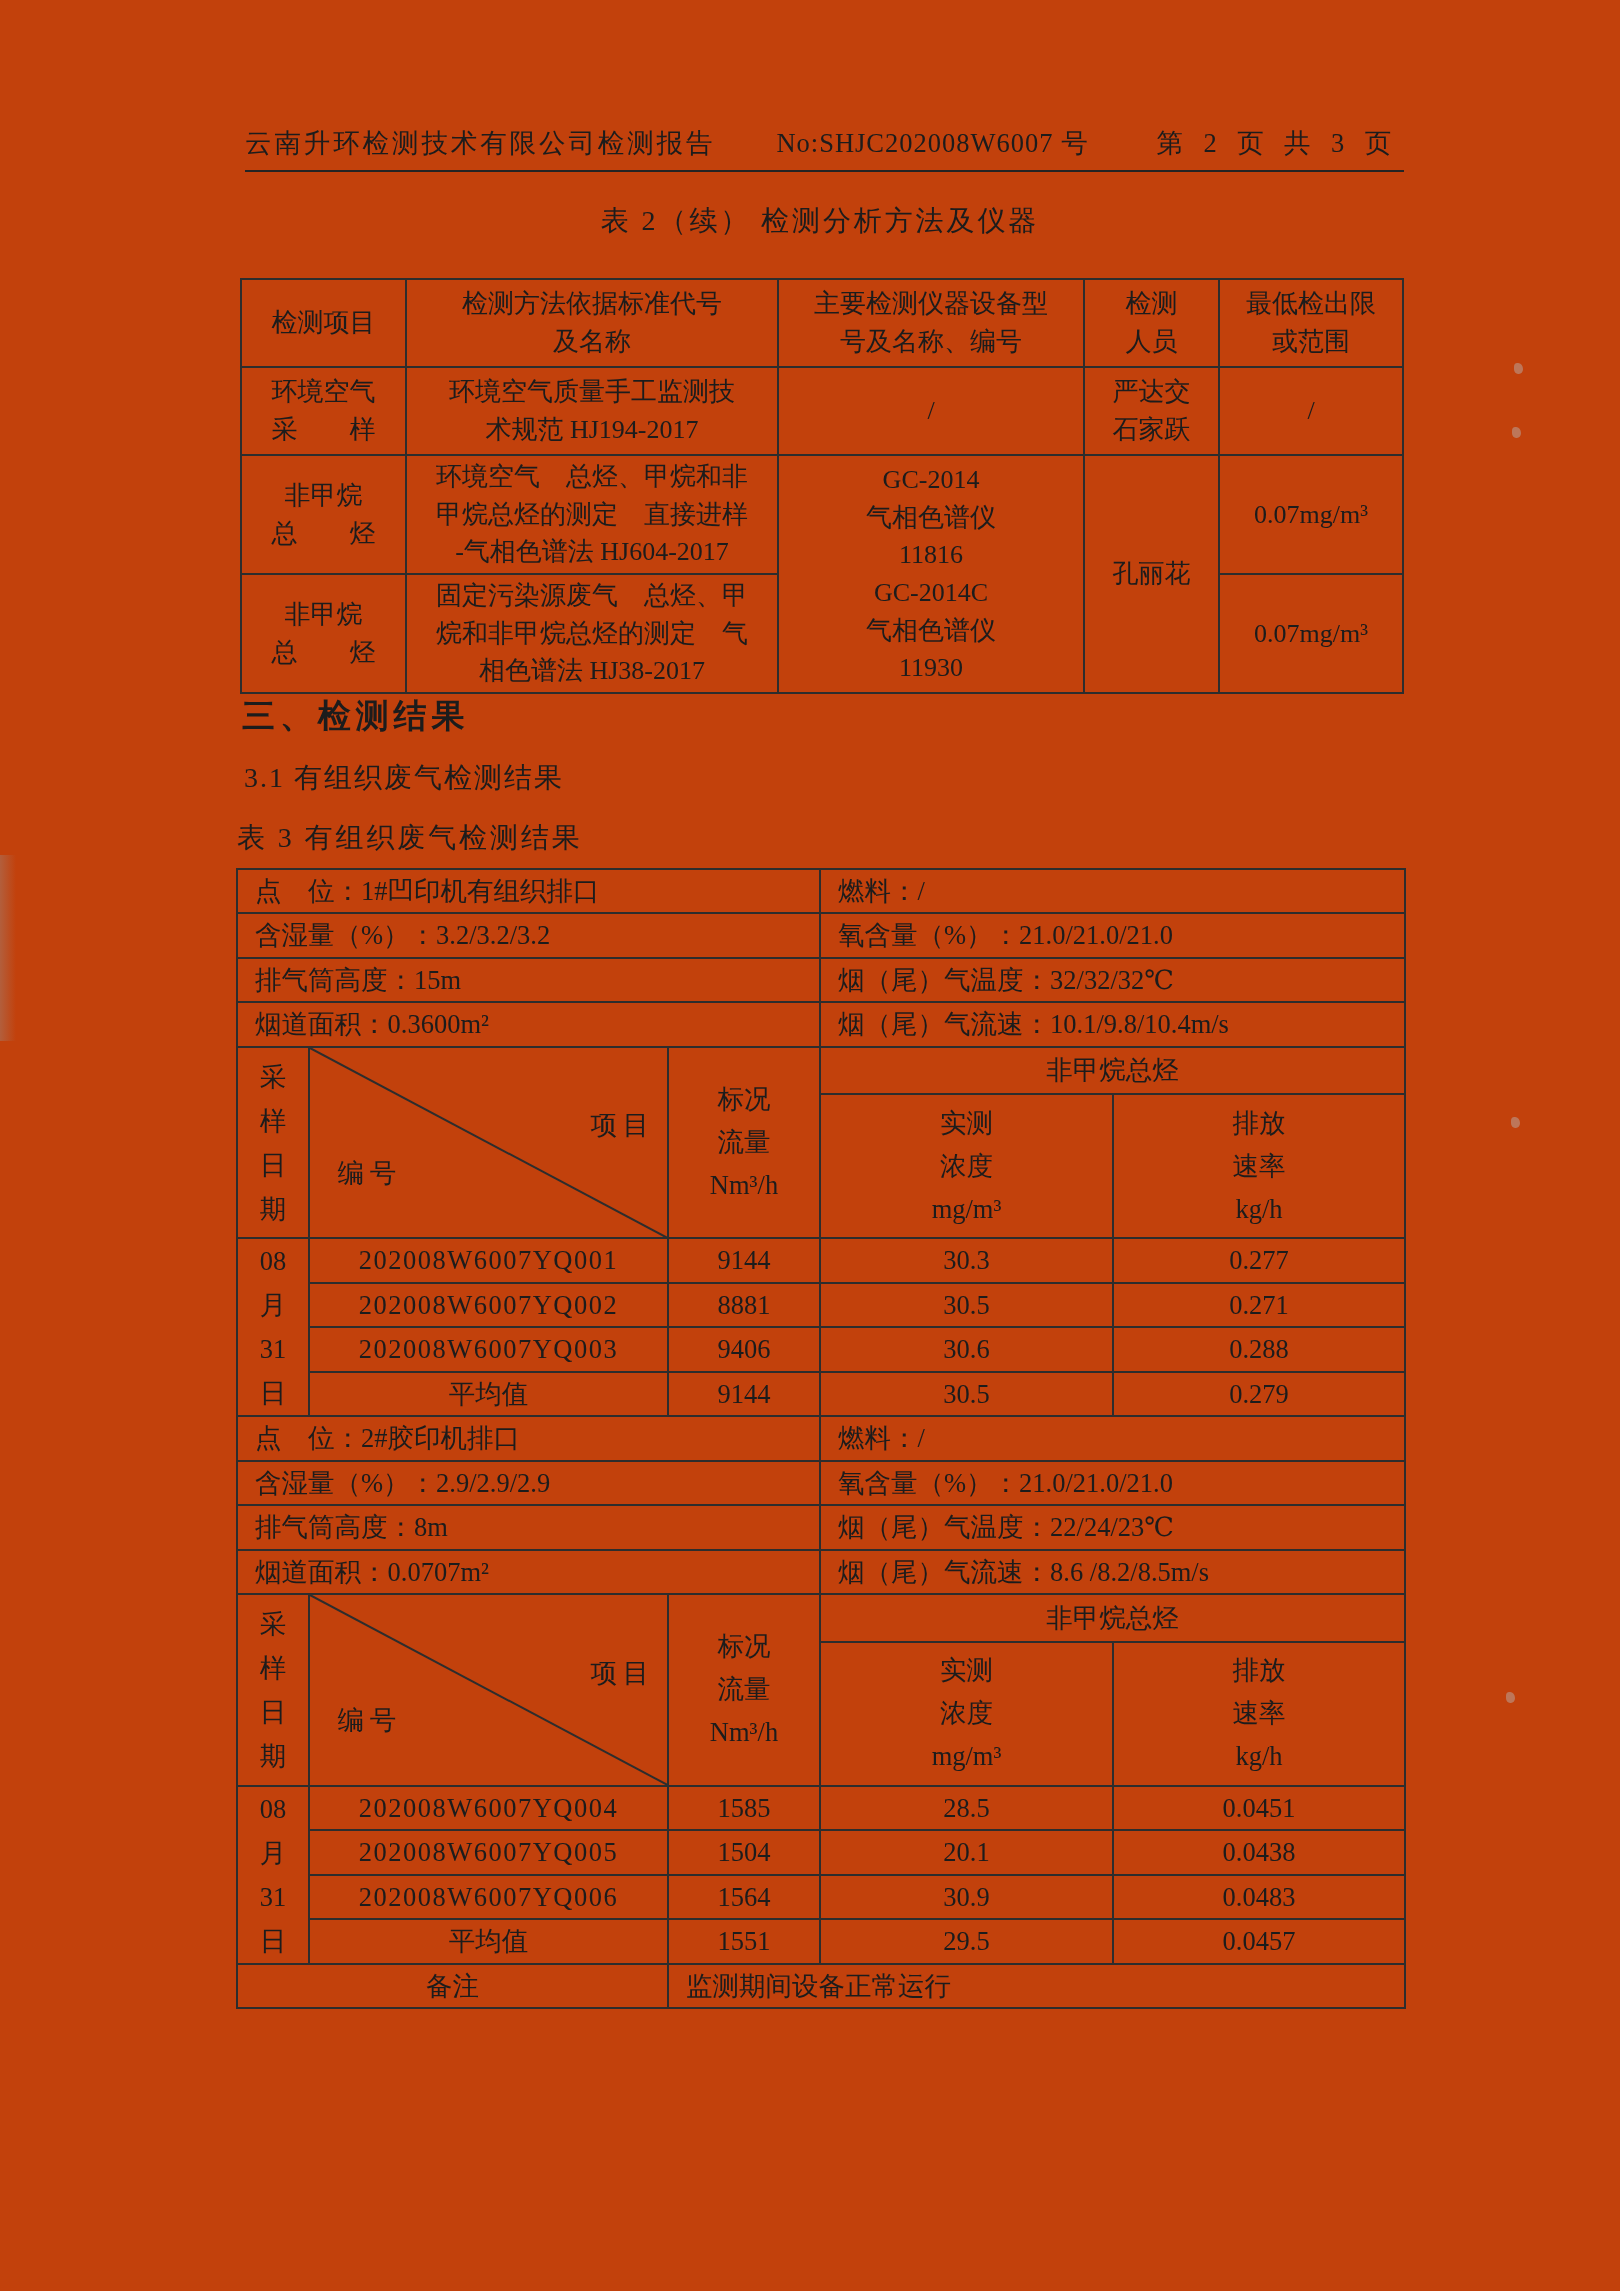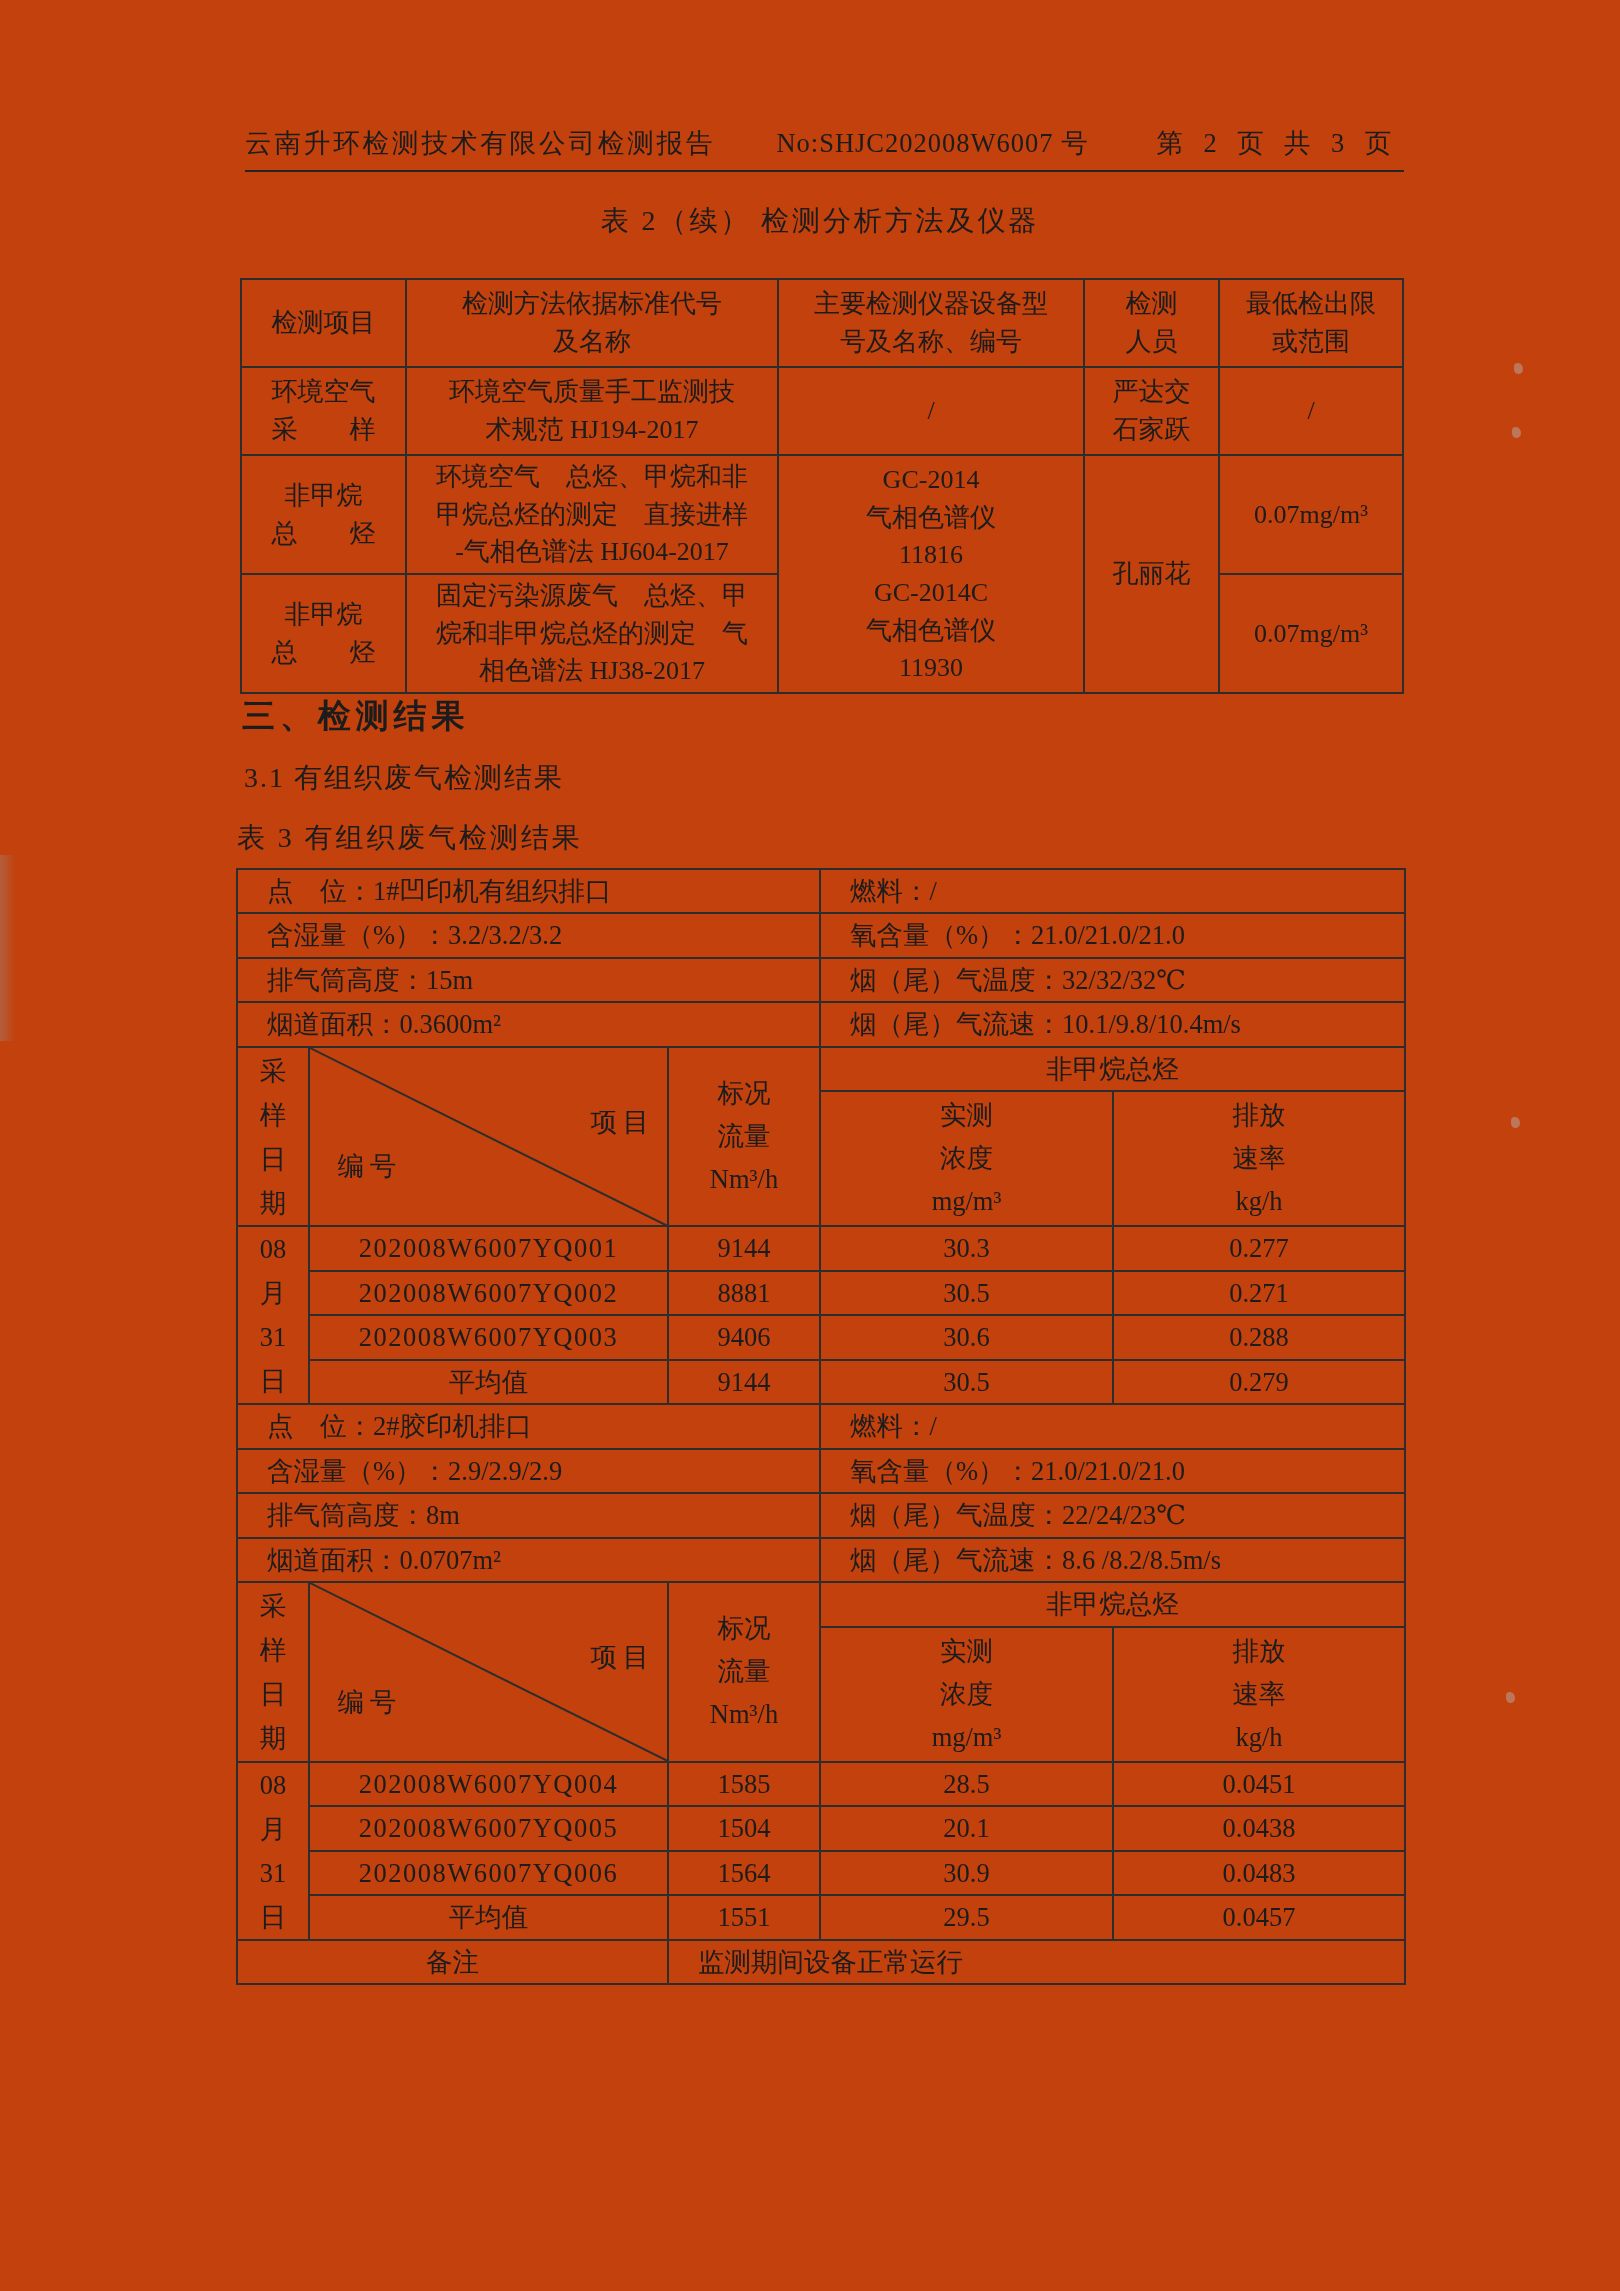"点 位：1#凹印机有组织排口" .t3 td.info { padding-left: 29px -> 17px }
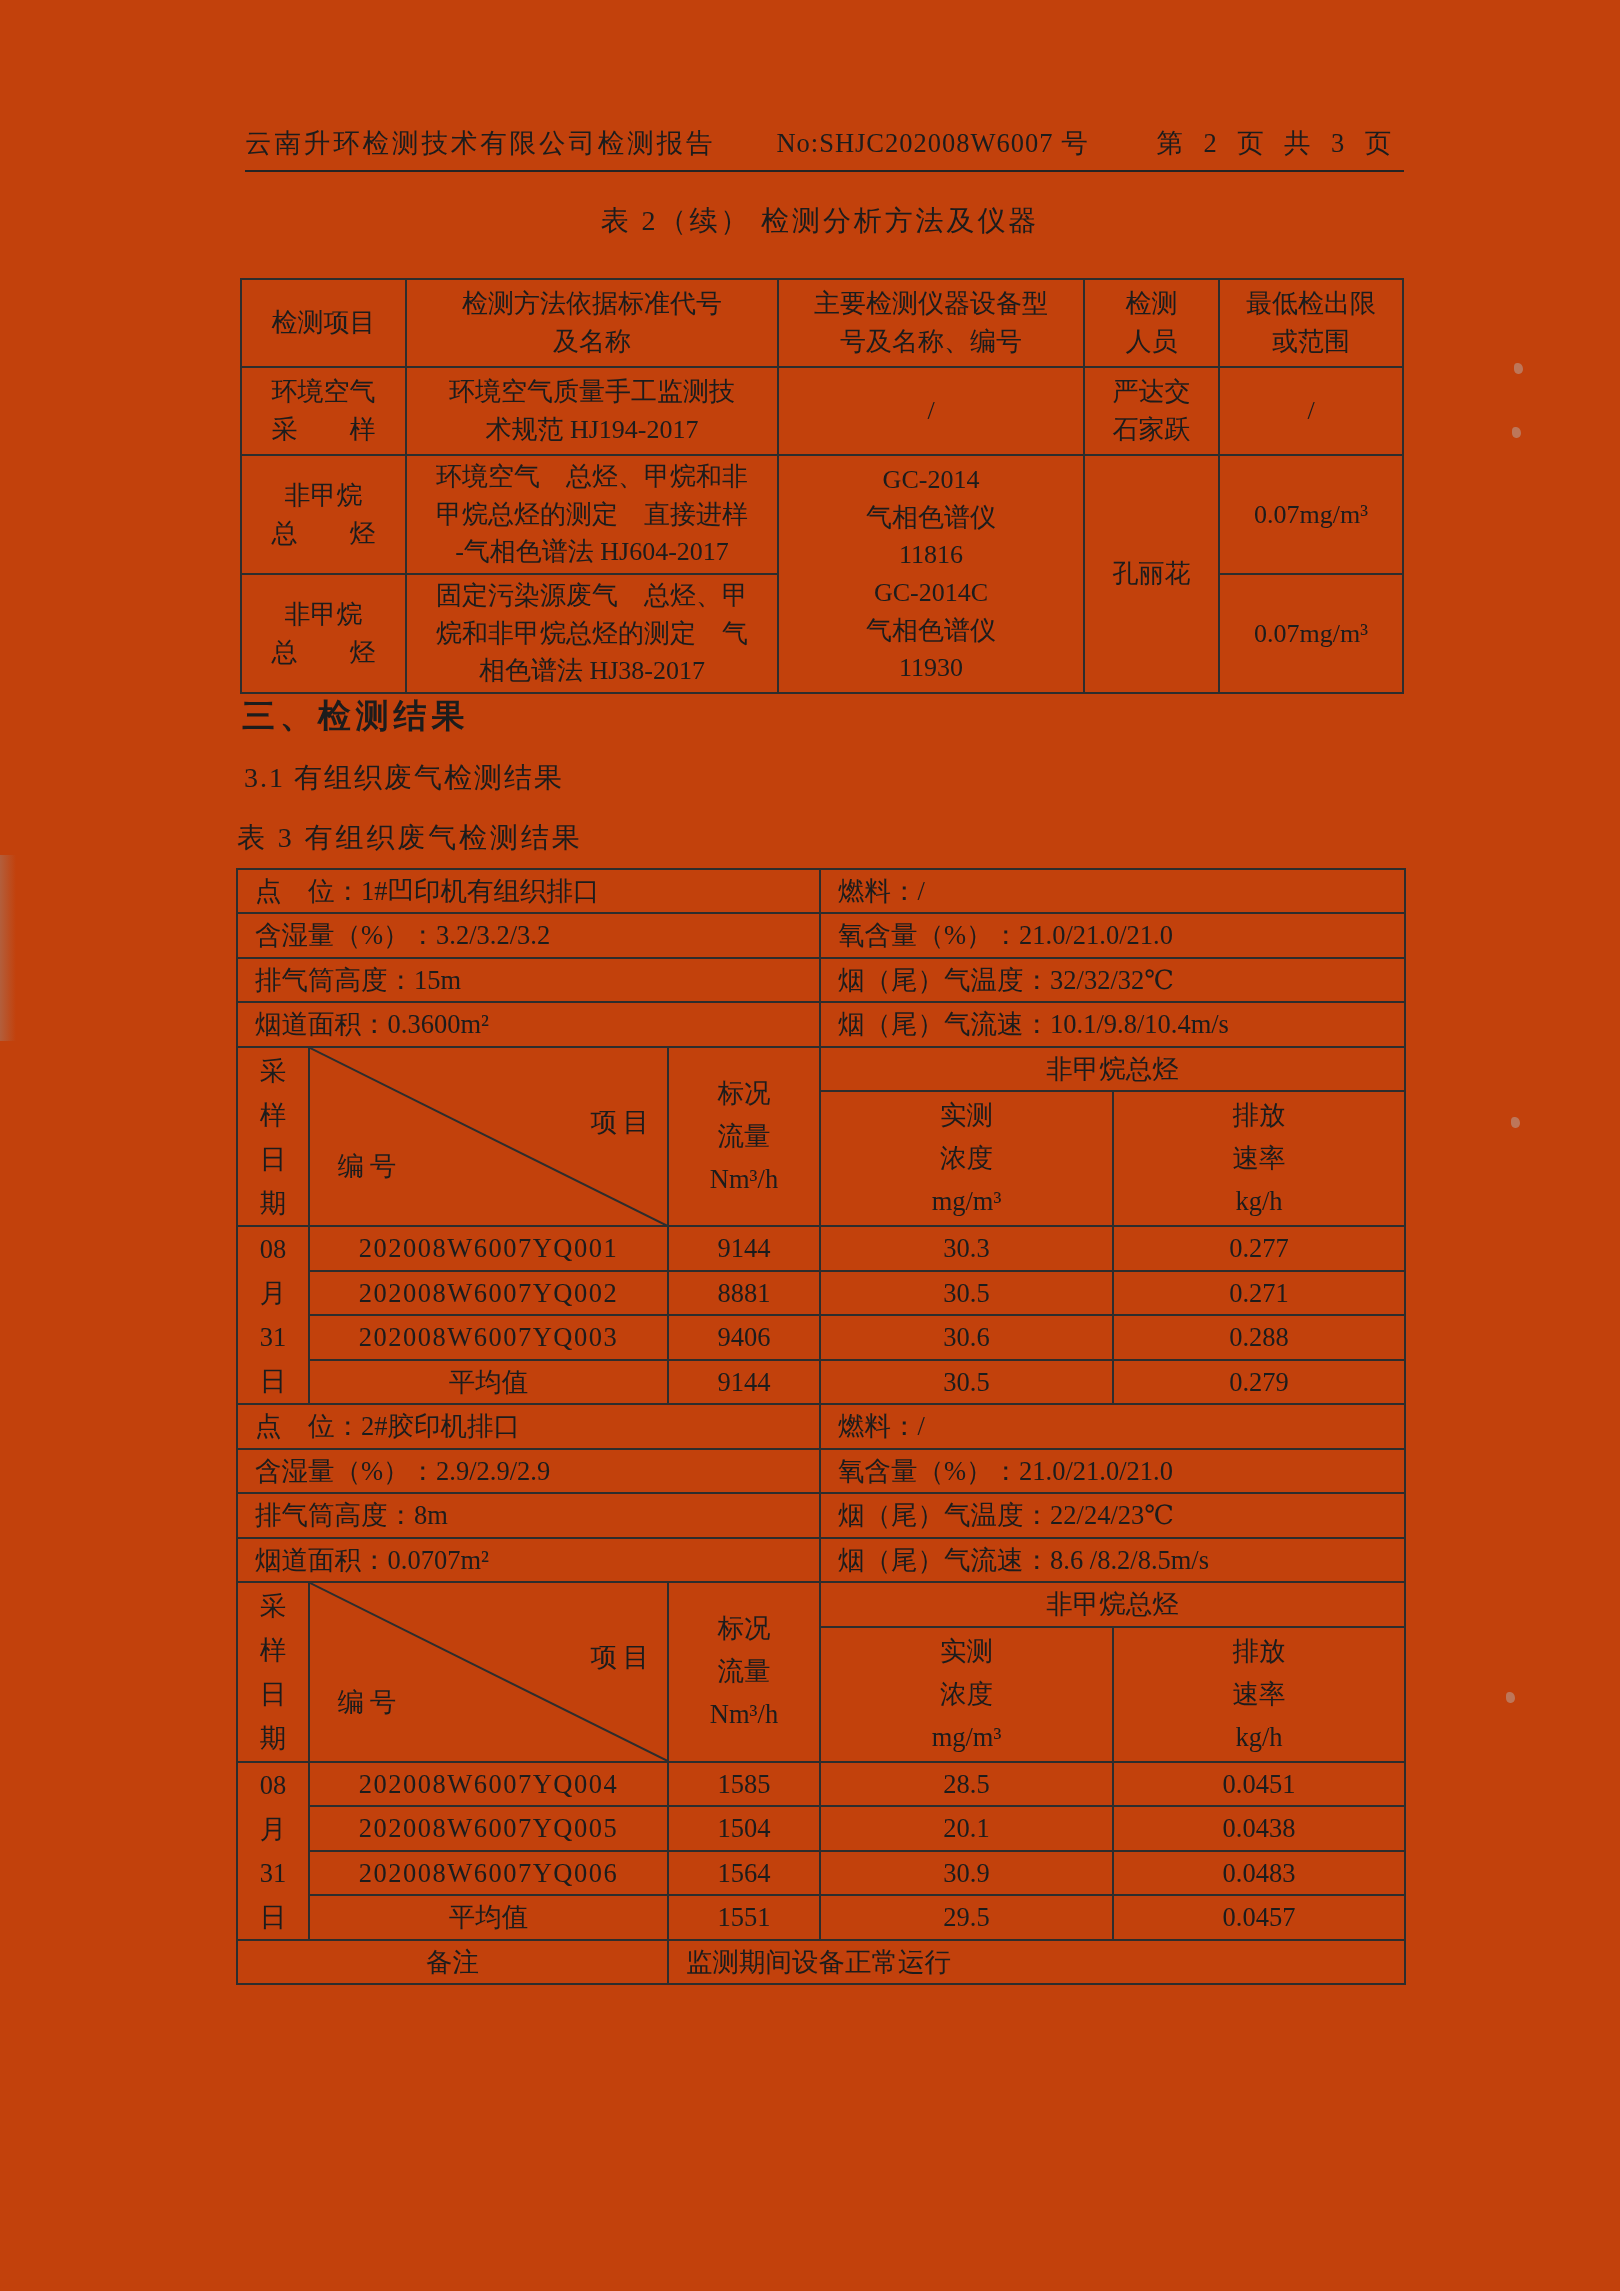"项目" .t3 td.diag { padding: 12px -> 18px }
